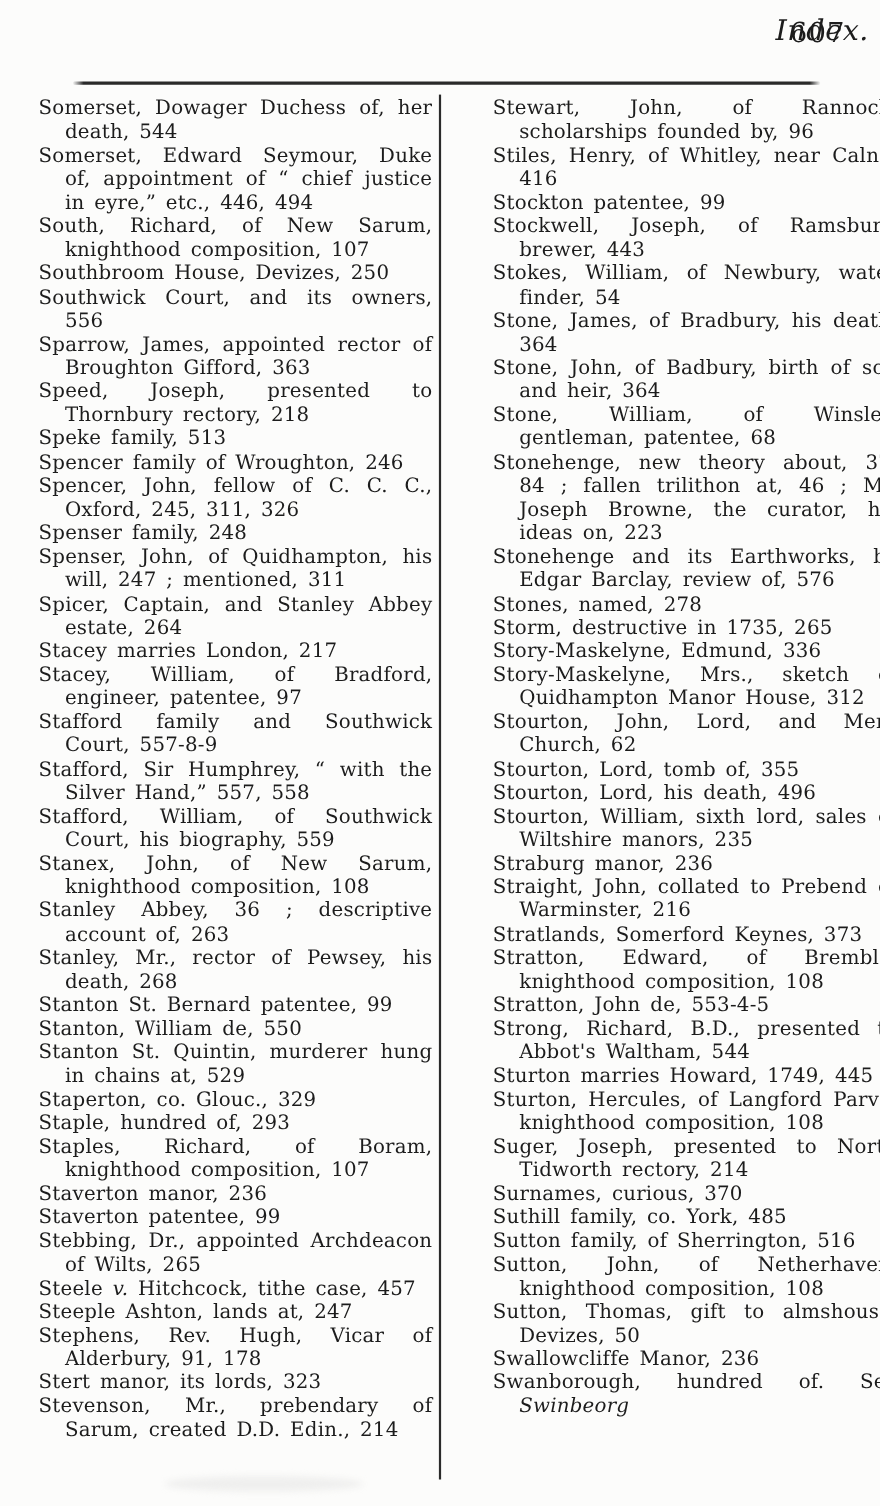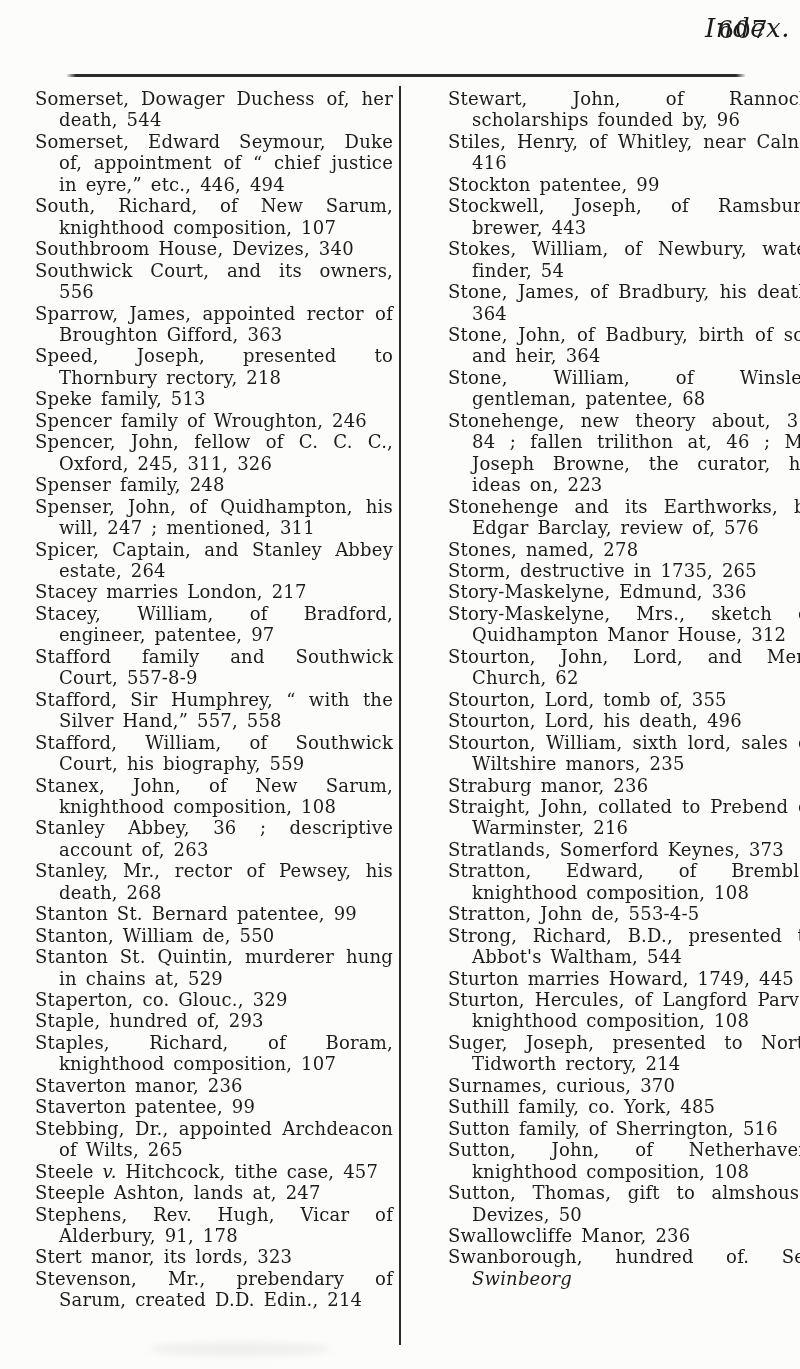"Southbroom House, Devizes, 340" div.entry { text: 340 -> 250 }
